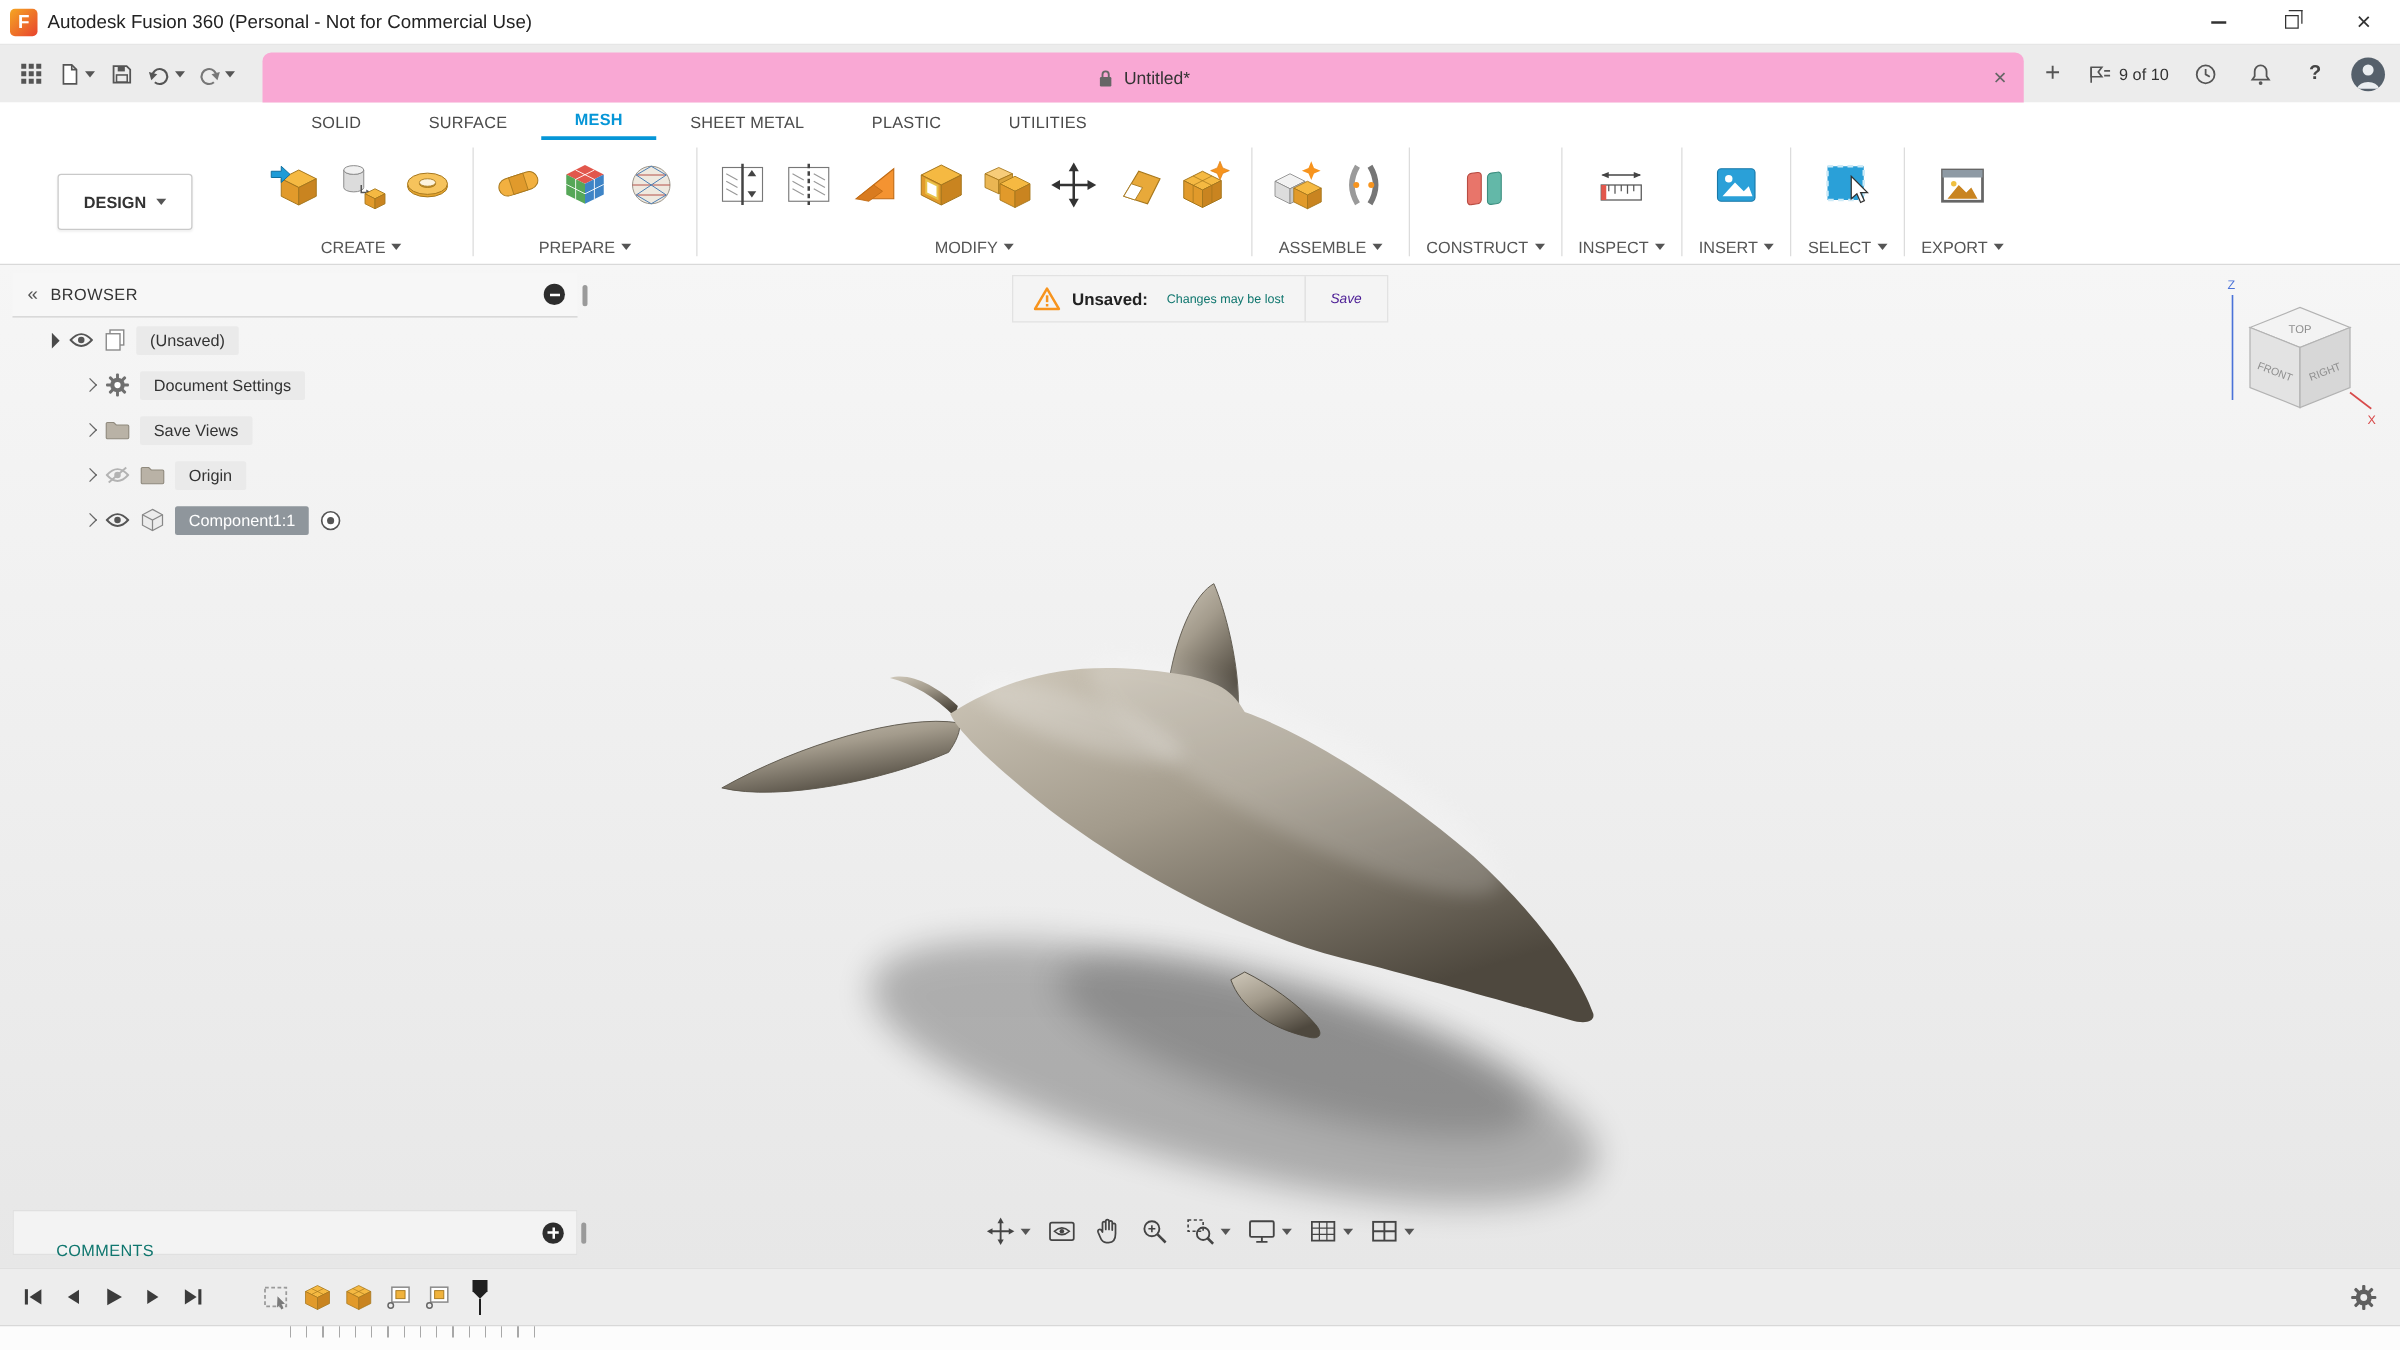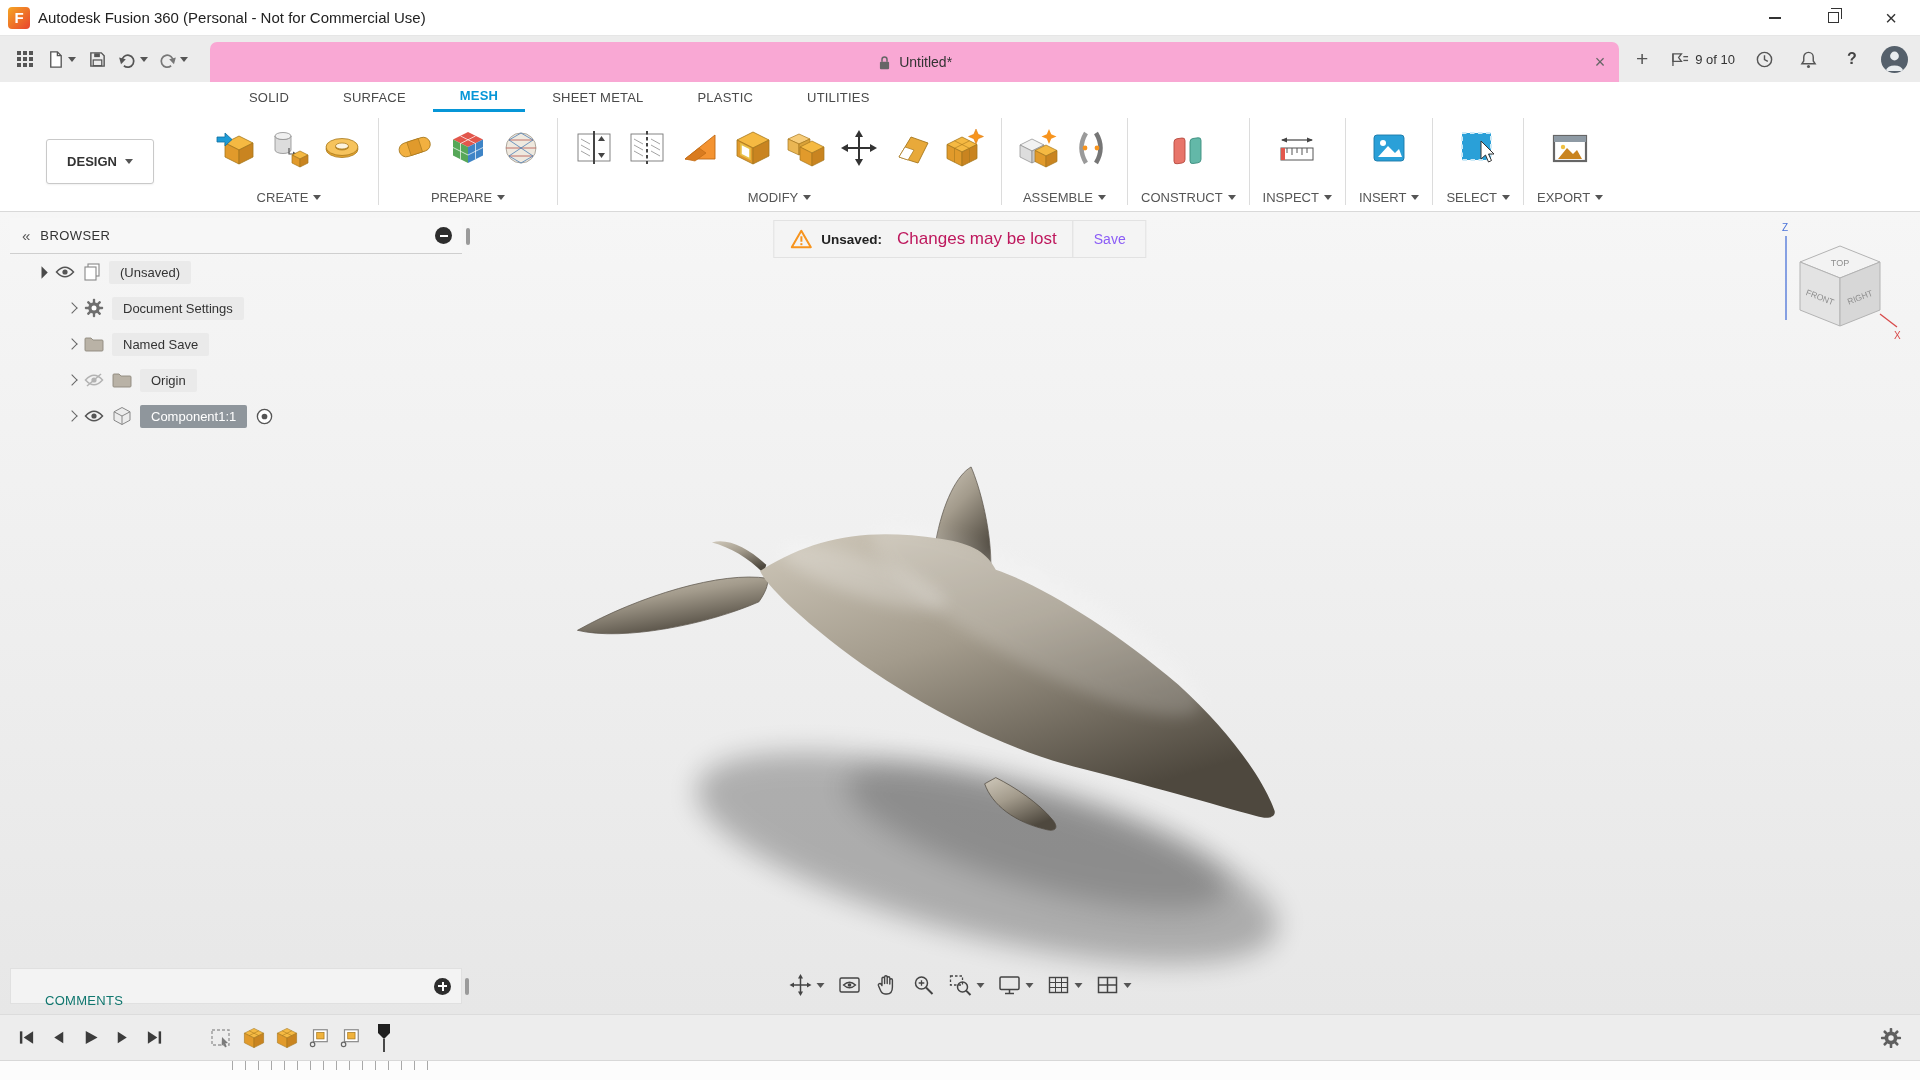"Changes may be lost" .warn-text { color: #be185d -> #0f766e; font-size: 17px -> 10px }
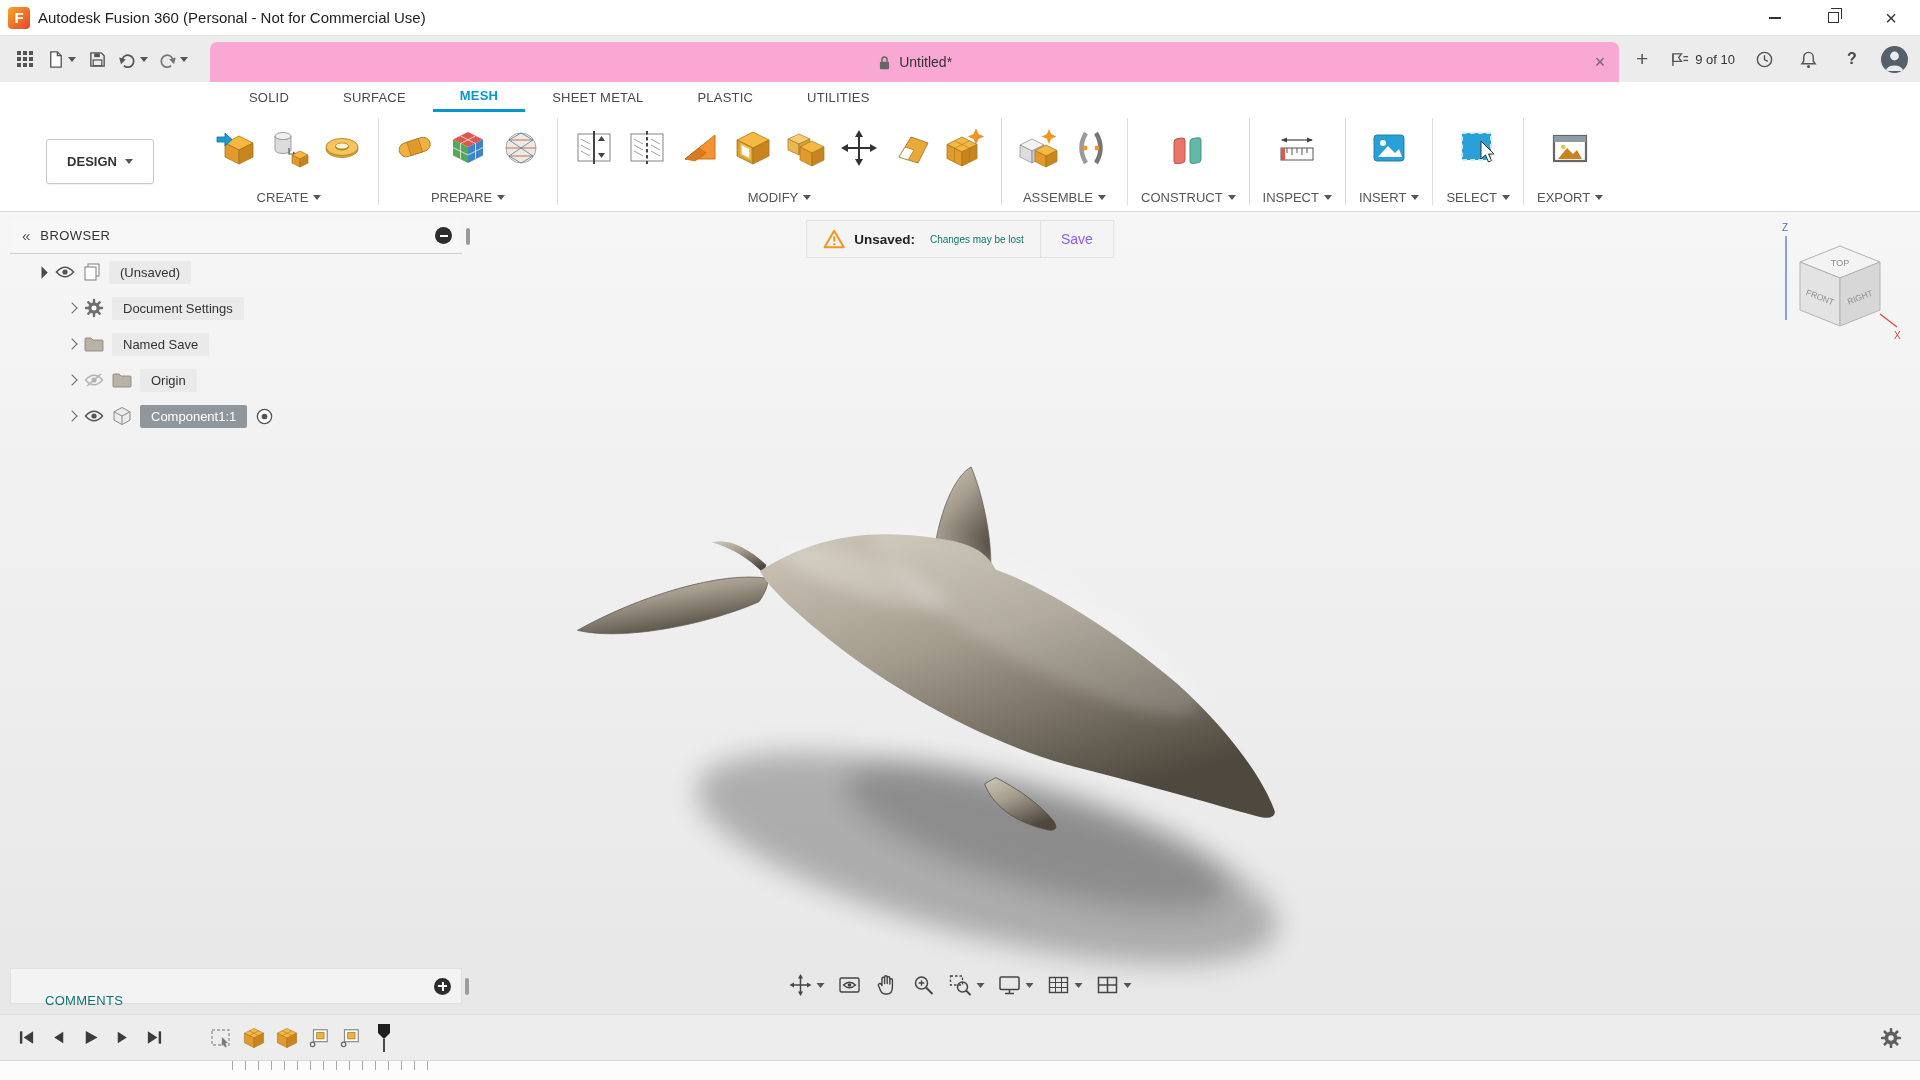"Save" .warn-save { color: #8b5cf6 -> #4c1d95; font-size: 14px -> 11px; font-style: none -> italic }
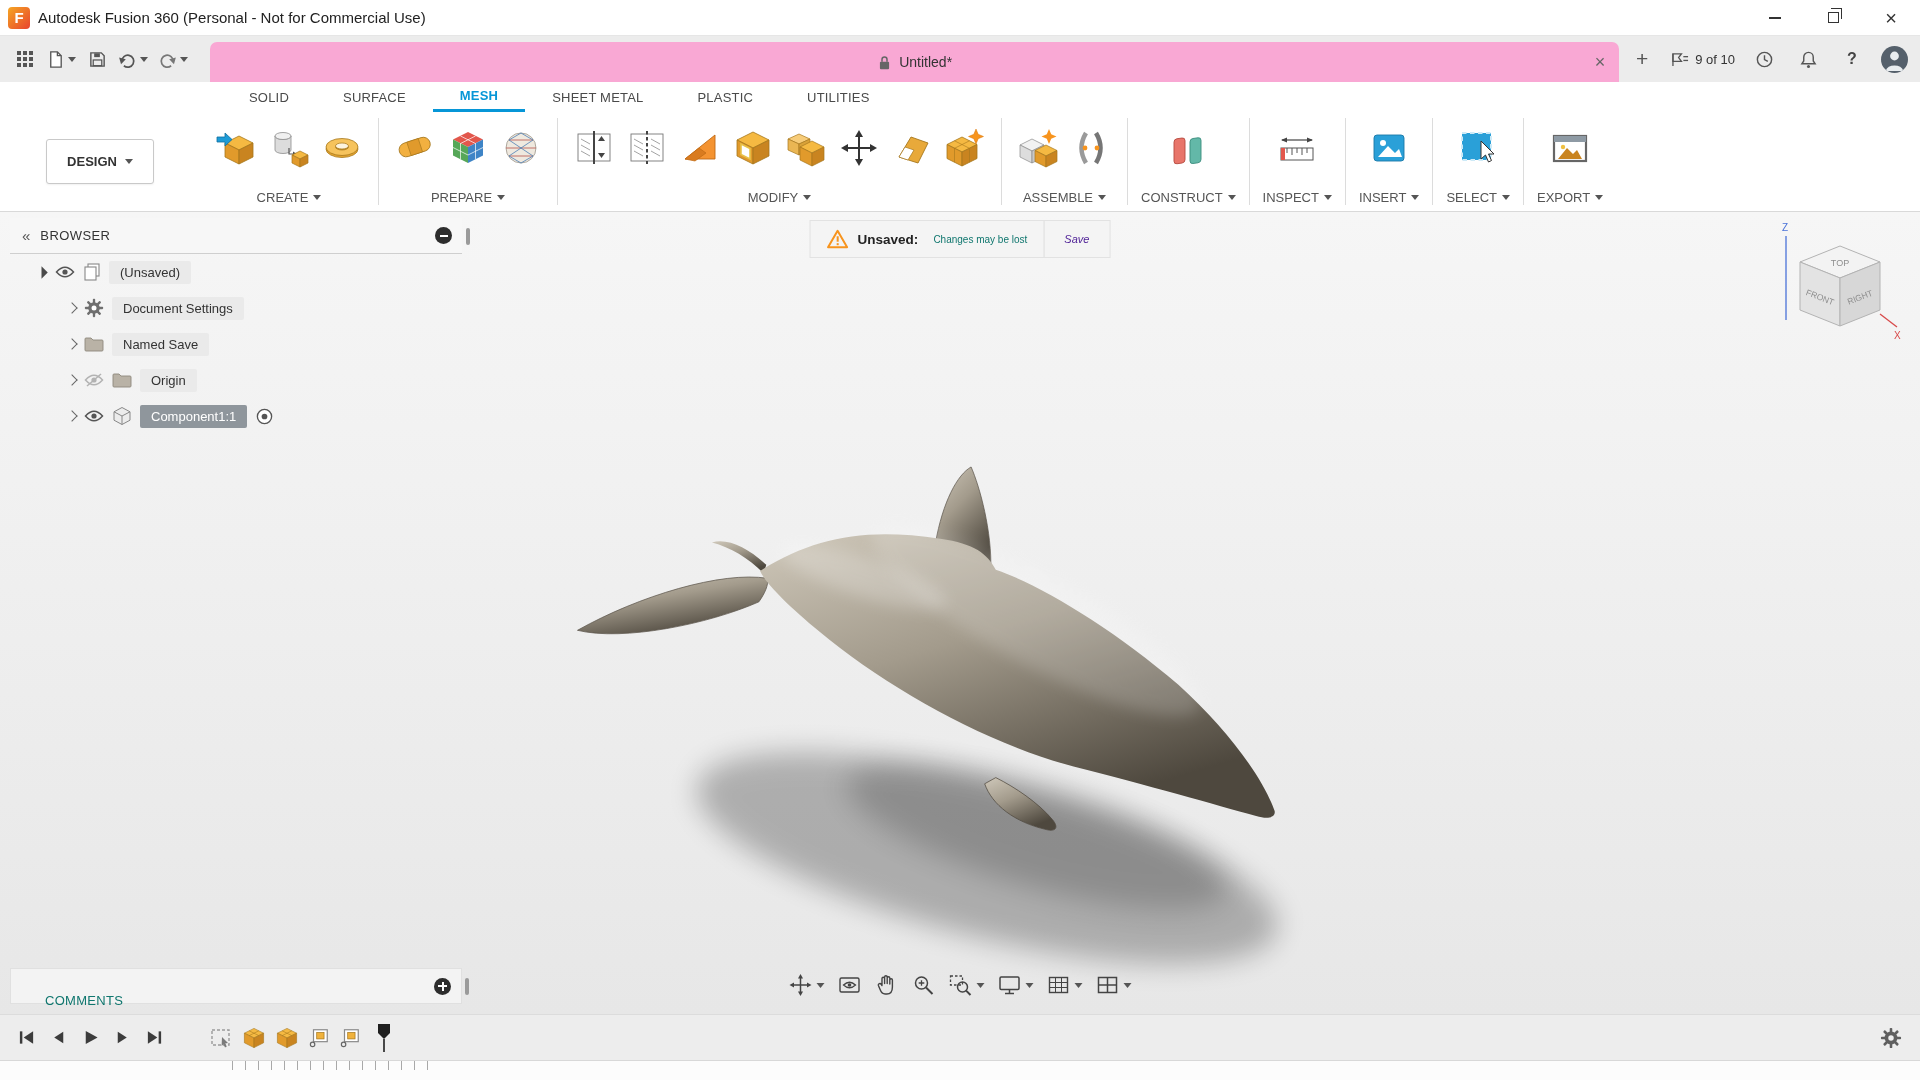"Named Save" span.chip { text: Named Save -> Save Views }
